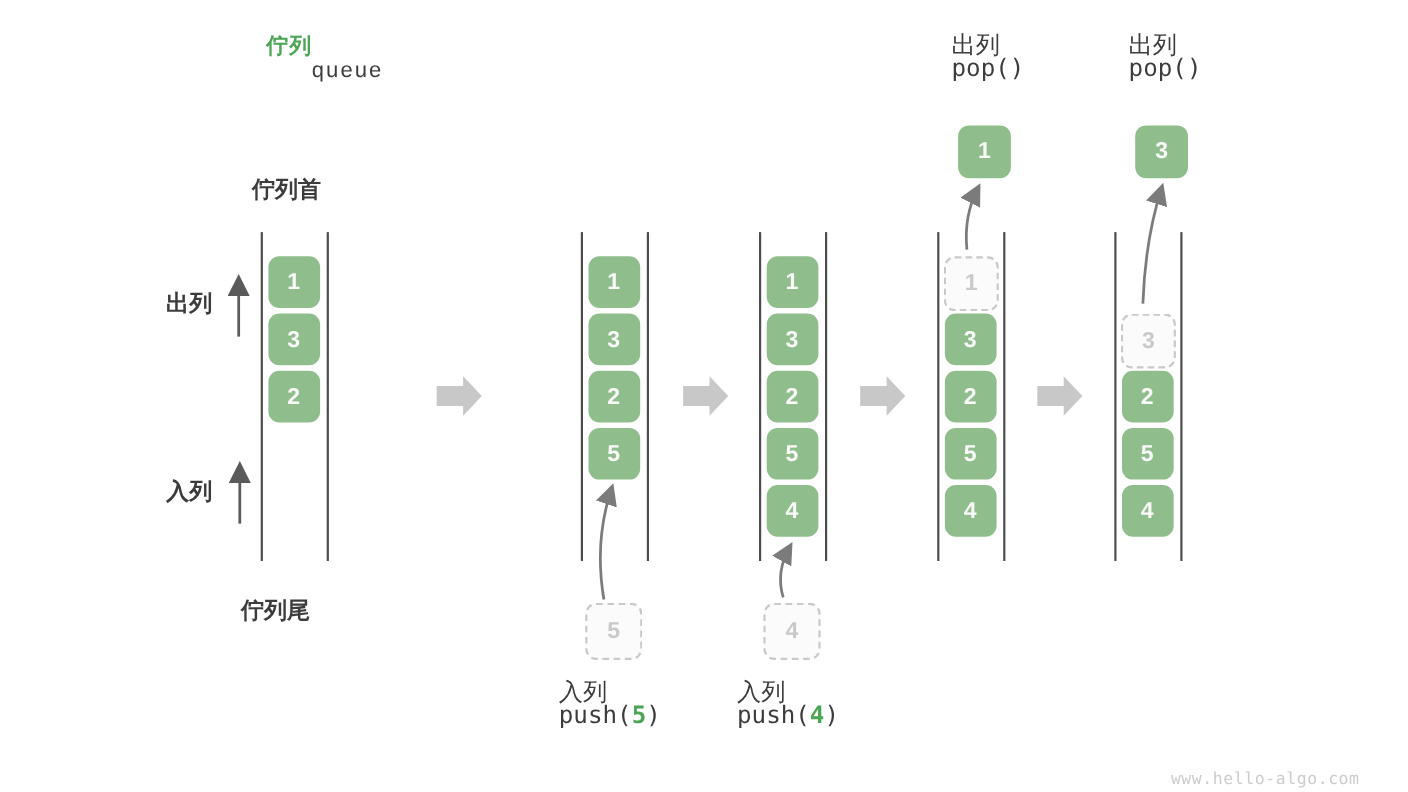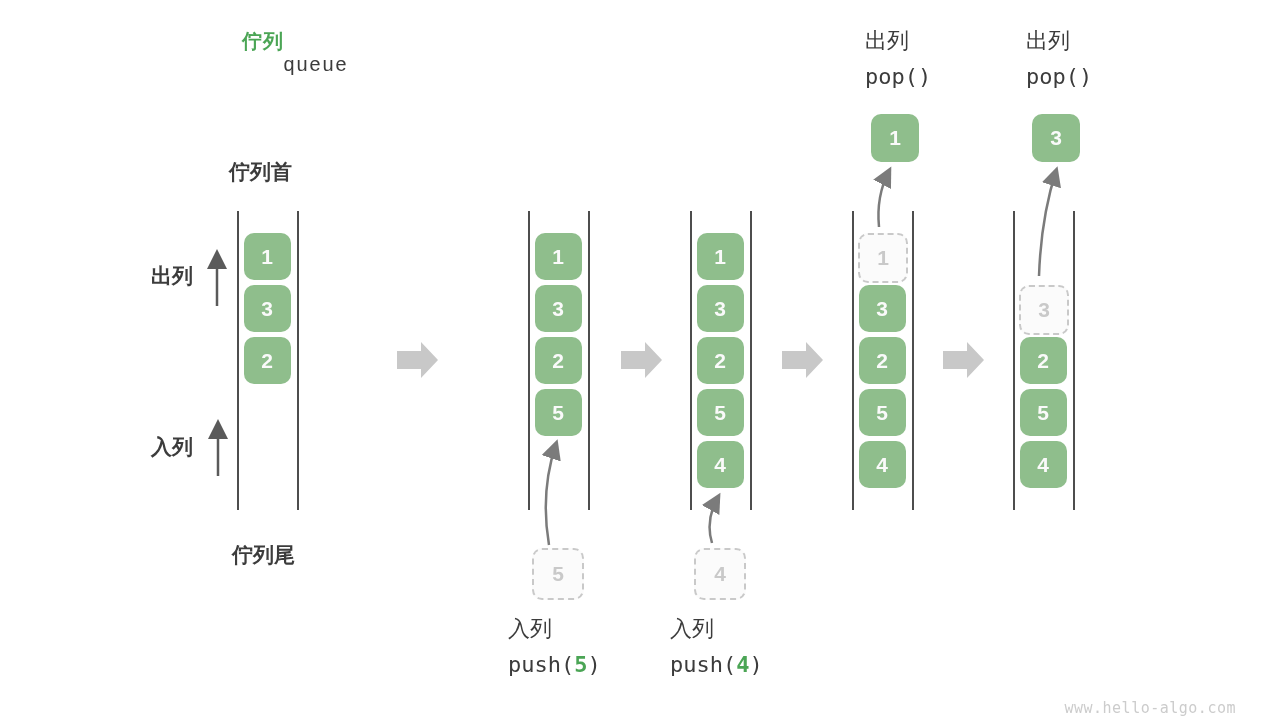"pop()" .op .op-code { margin-top: 14px -> none }
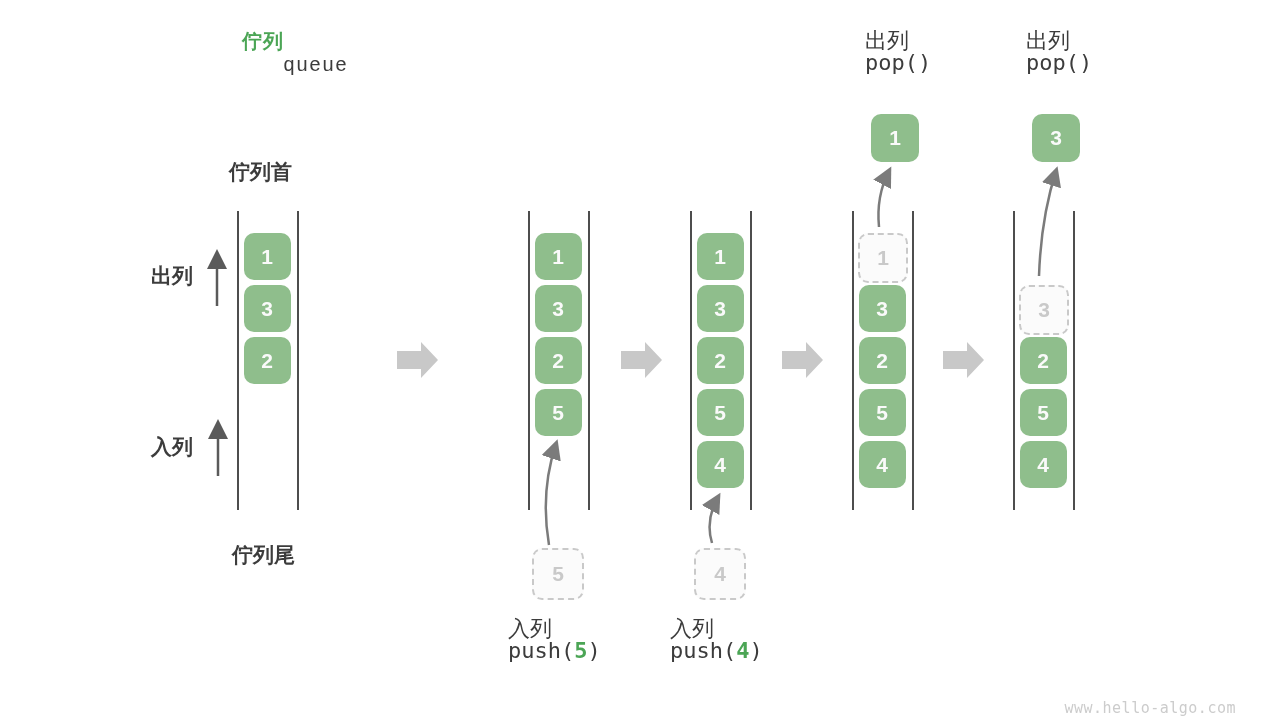"佇列尾" .lbl-rear { left: 232px -> 219px }
